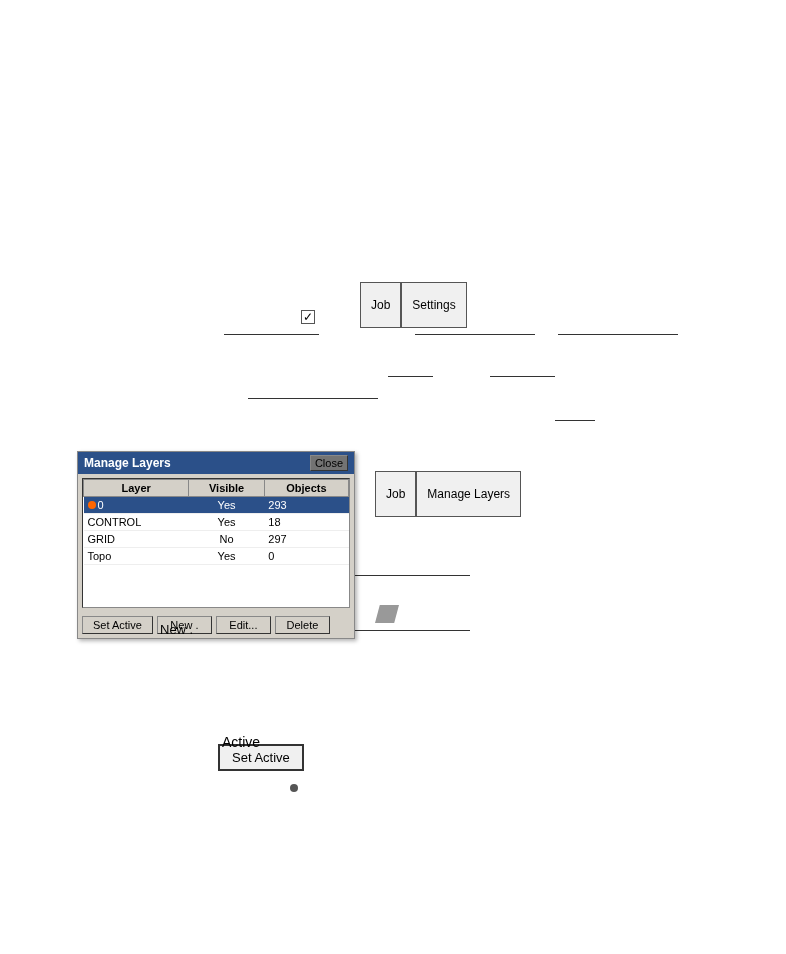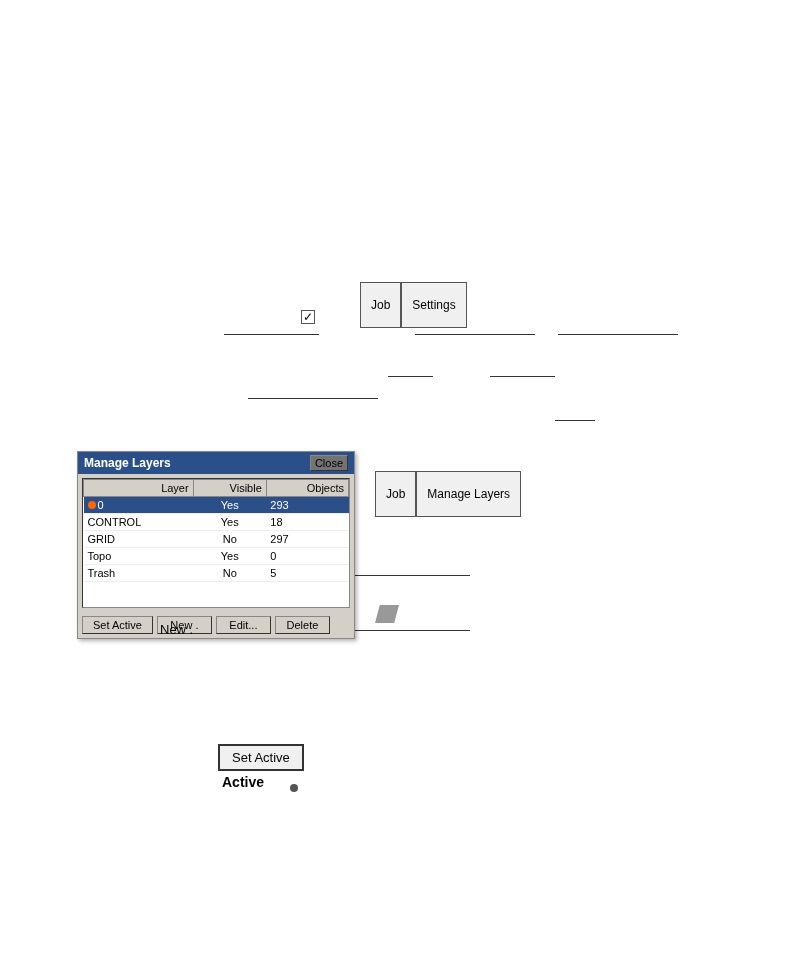"Layer" .dialog-table th { font-weight: normal -> bold; text-align: right -> center }
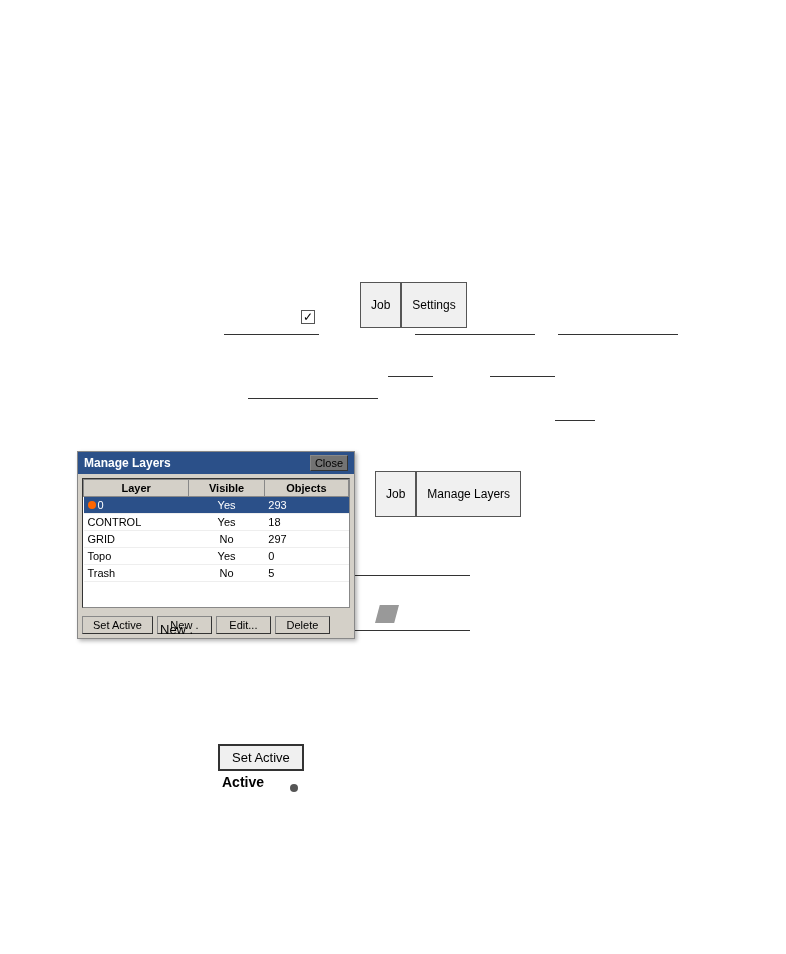"Trash" tr { html: <tr> <td>Trash</td> <td>No</td> <td>5</td> </tr> -> none }
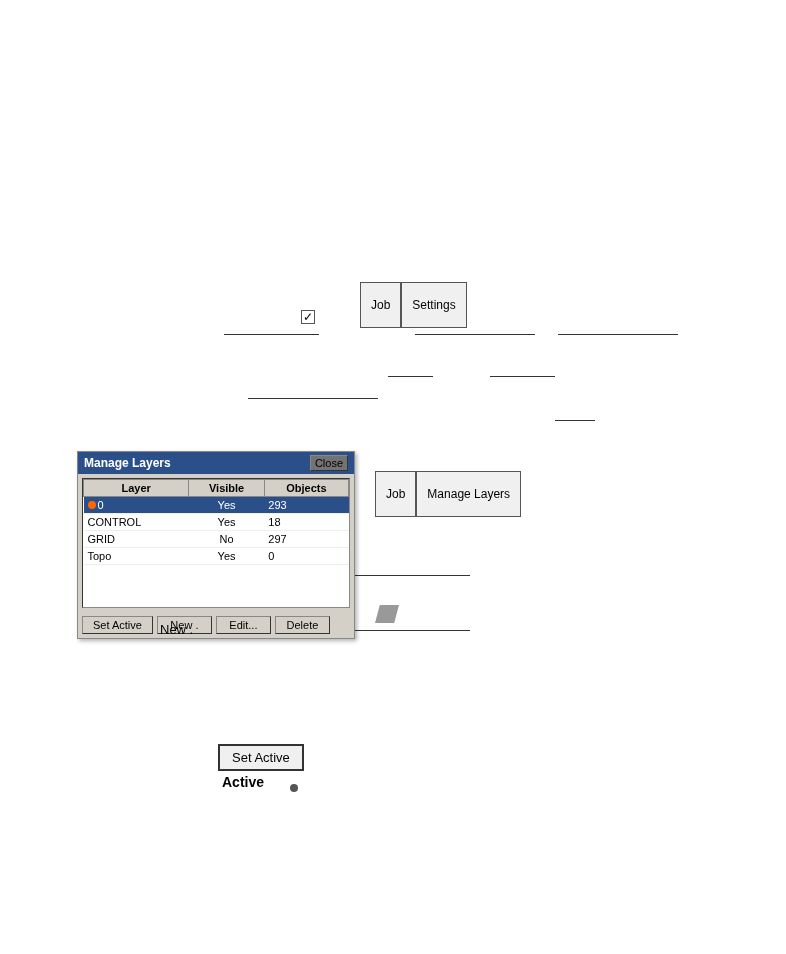"Active" .active-label { font-weight: bold -> none; top: 774px -> 734px }
